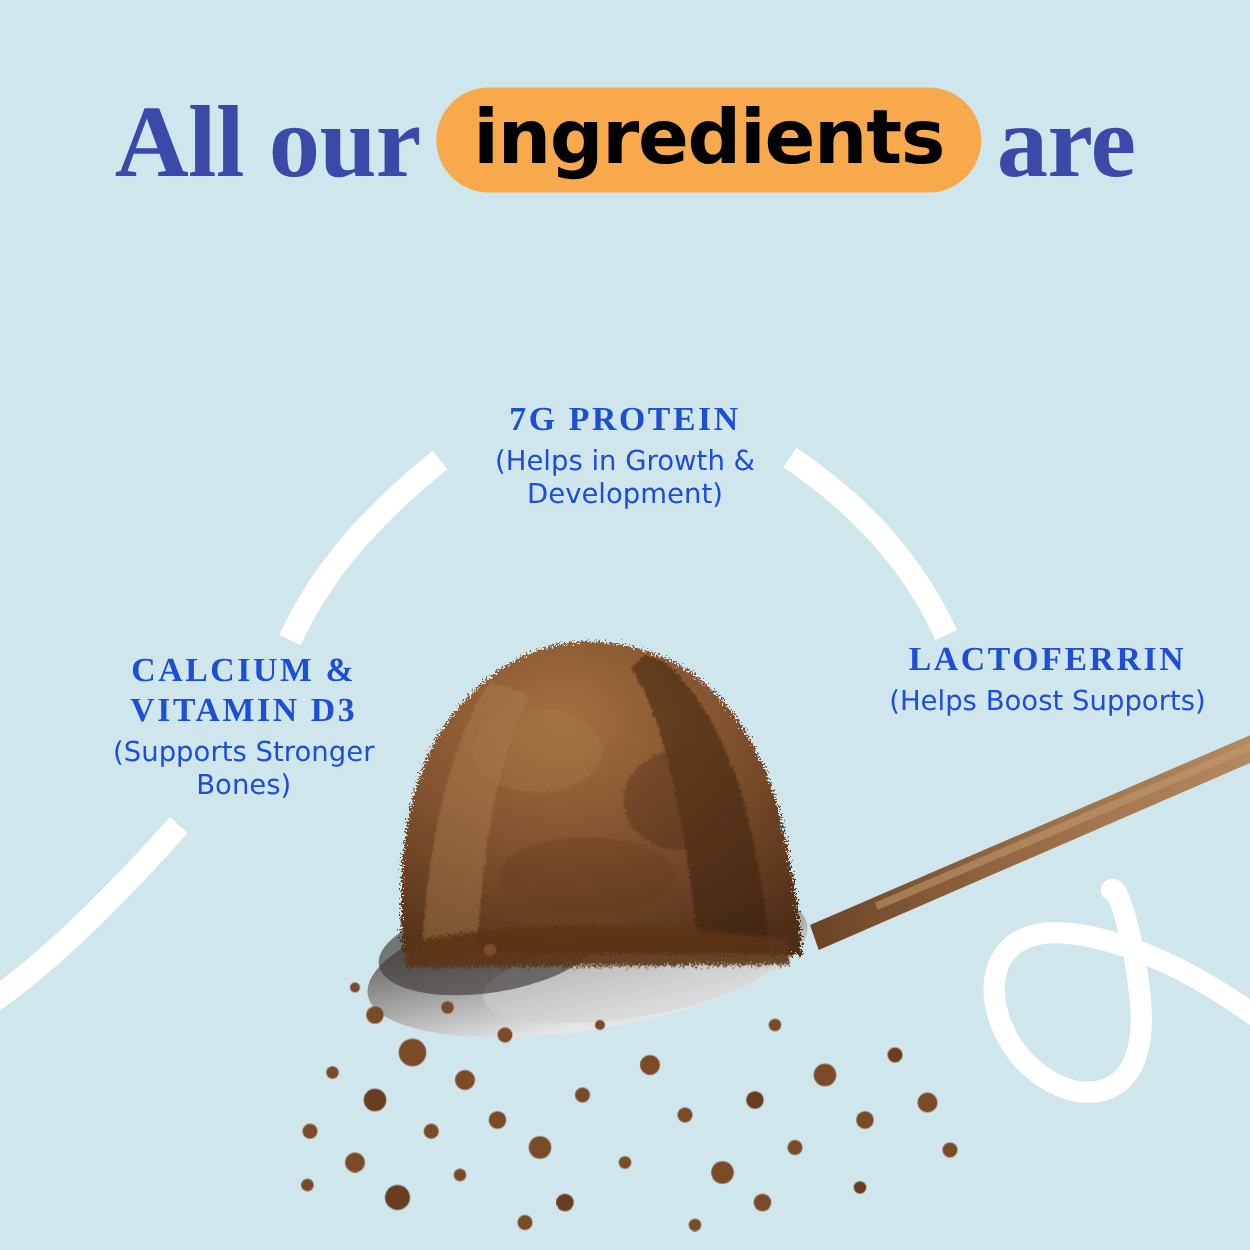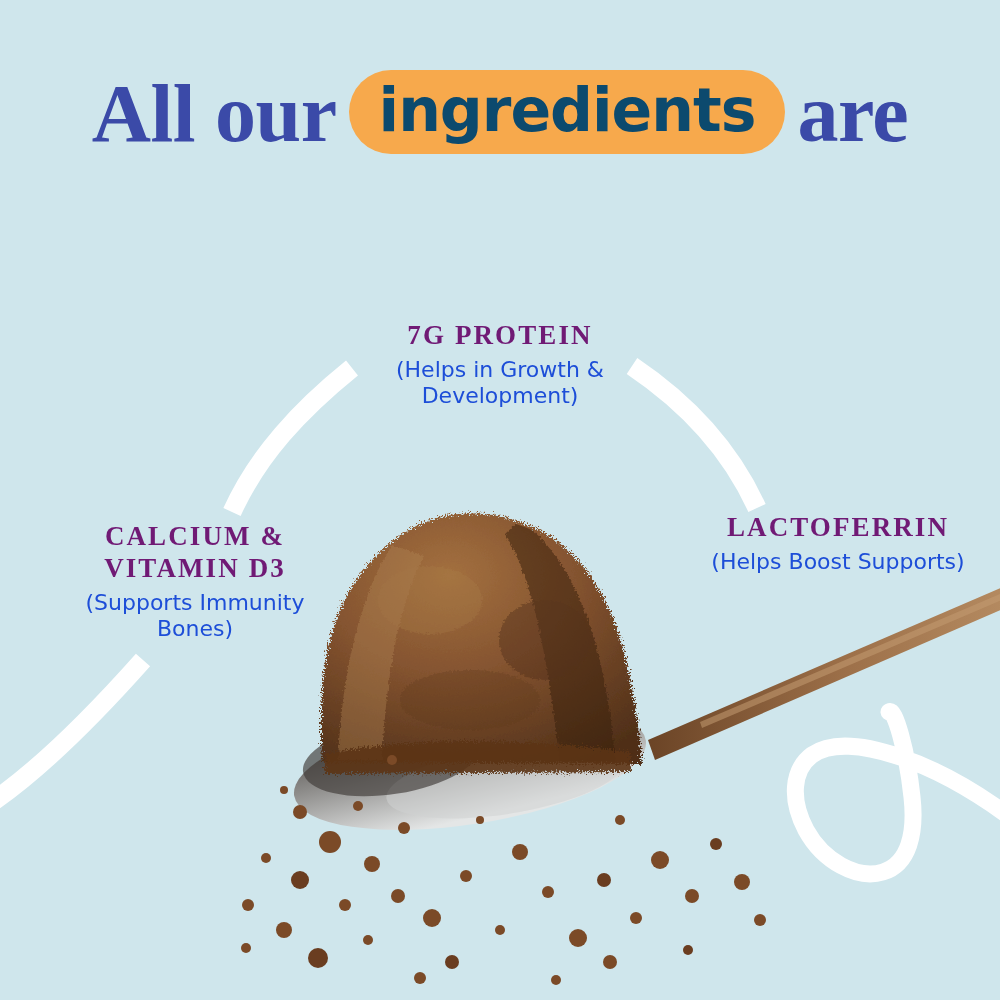"ingredients" .pill { color: #0c4a6e -> #000000 }
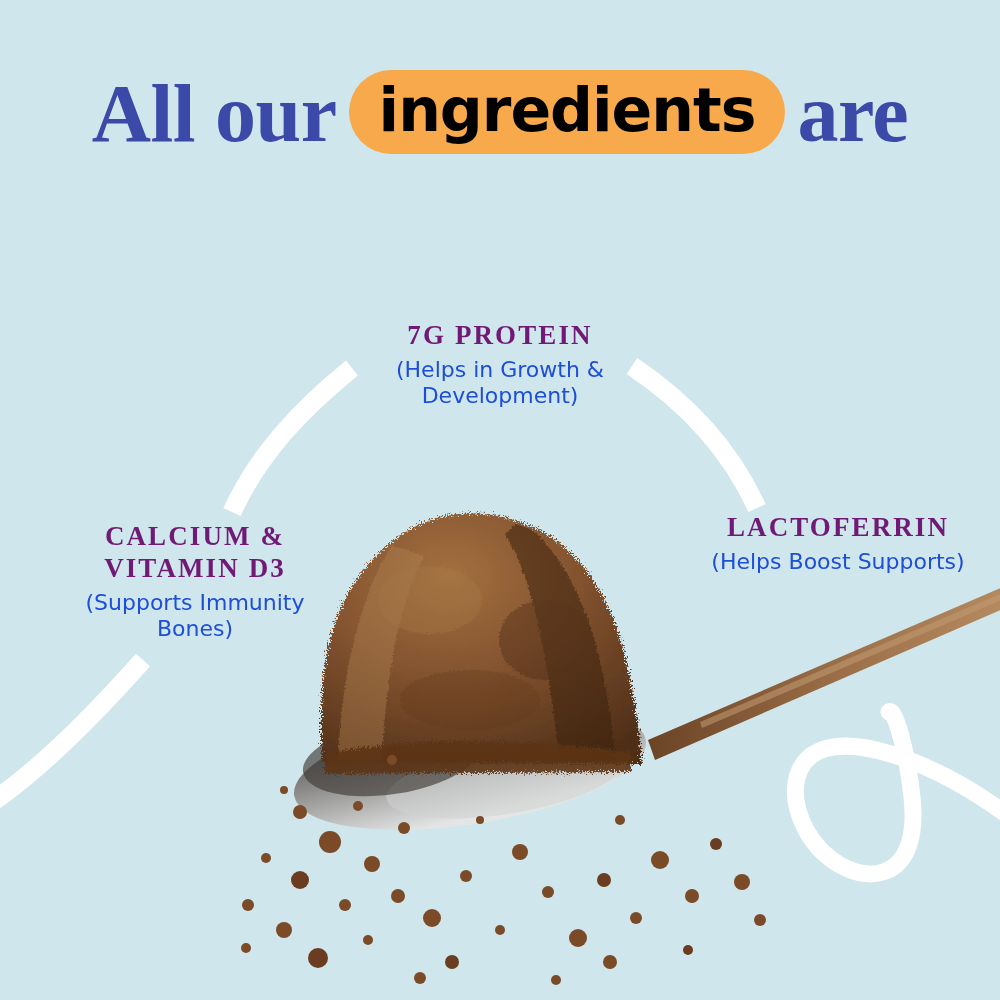"7G PROTEIN" .label .title { color: #701a75 -> #1d4ed8 }
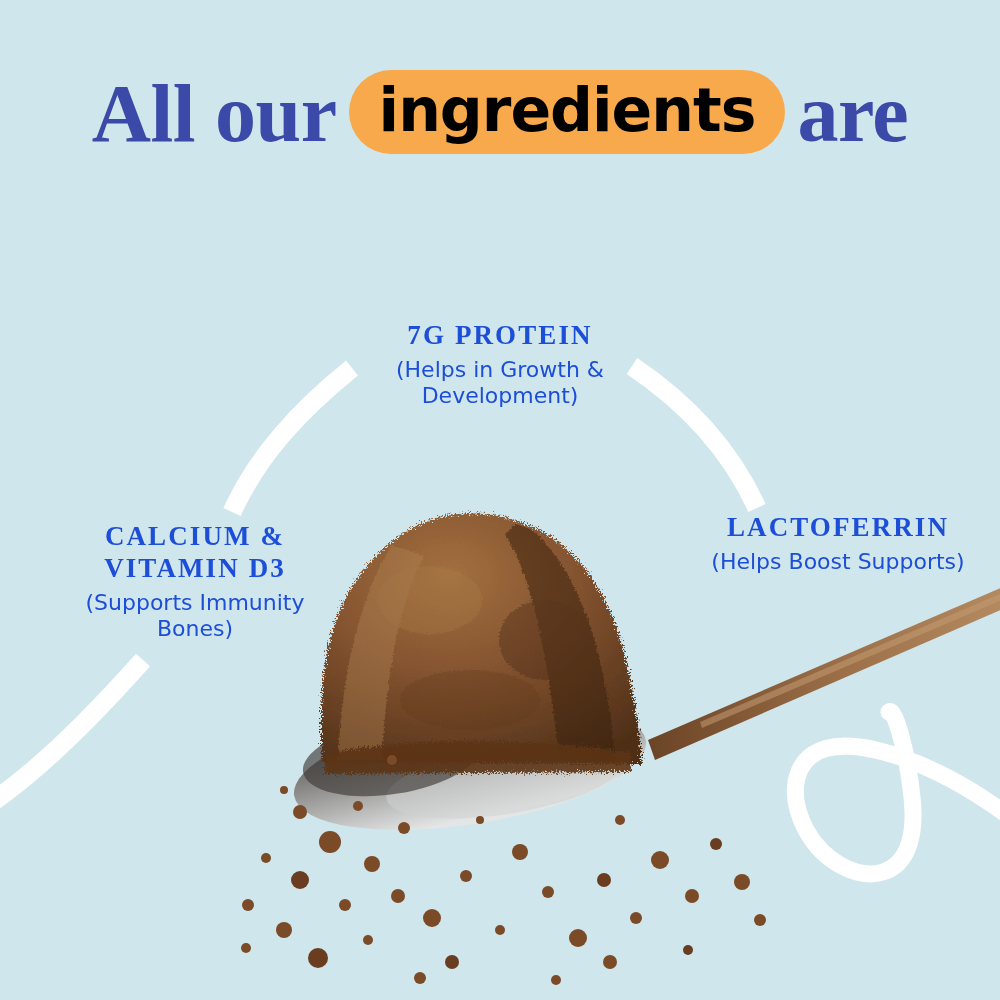"(Supports Immunity" div.sub { text: Immunity -> Stronger }
